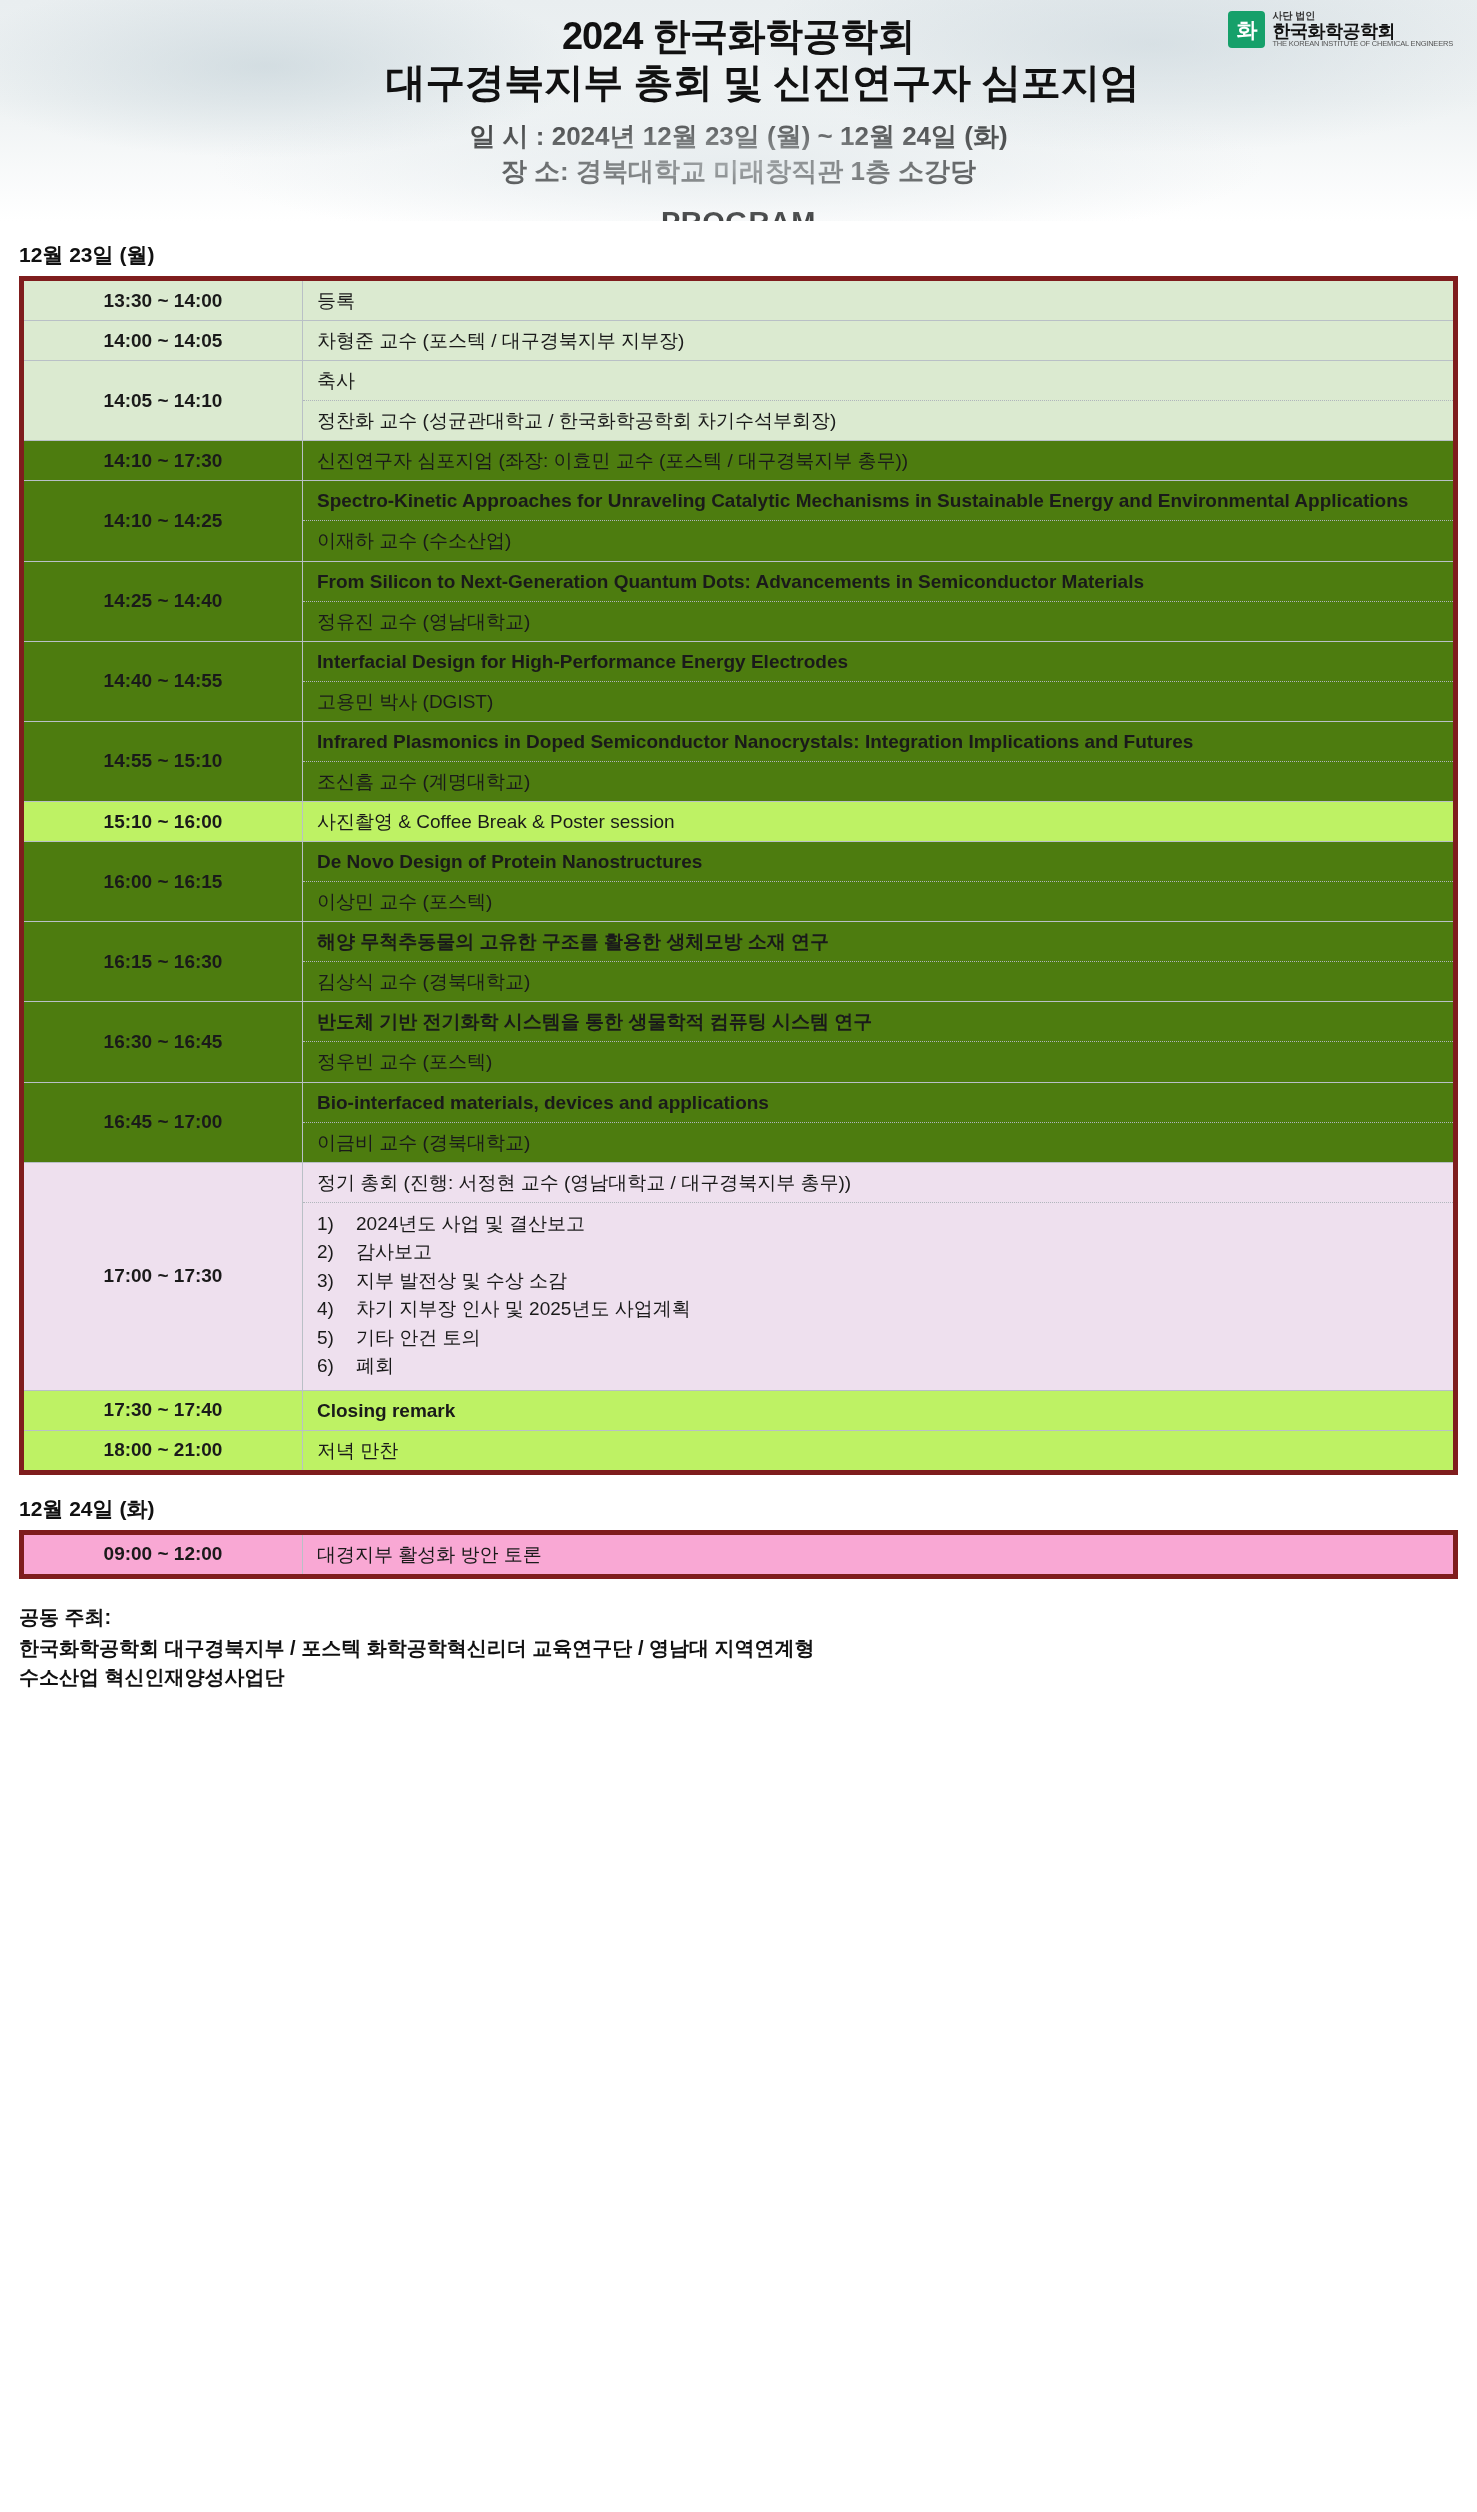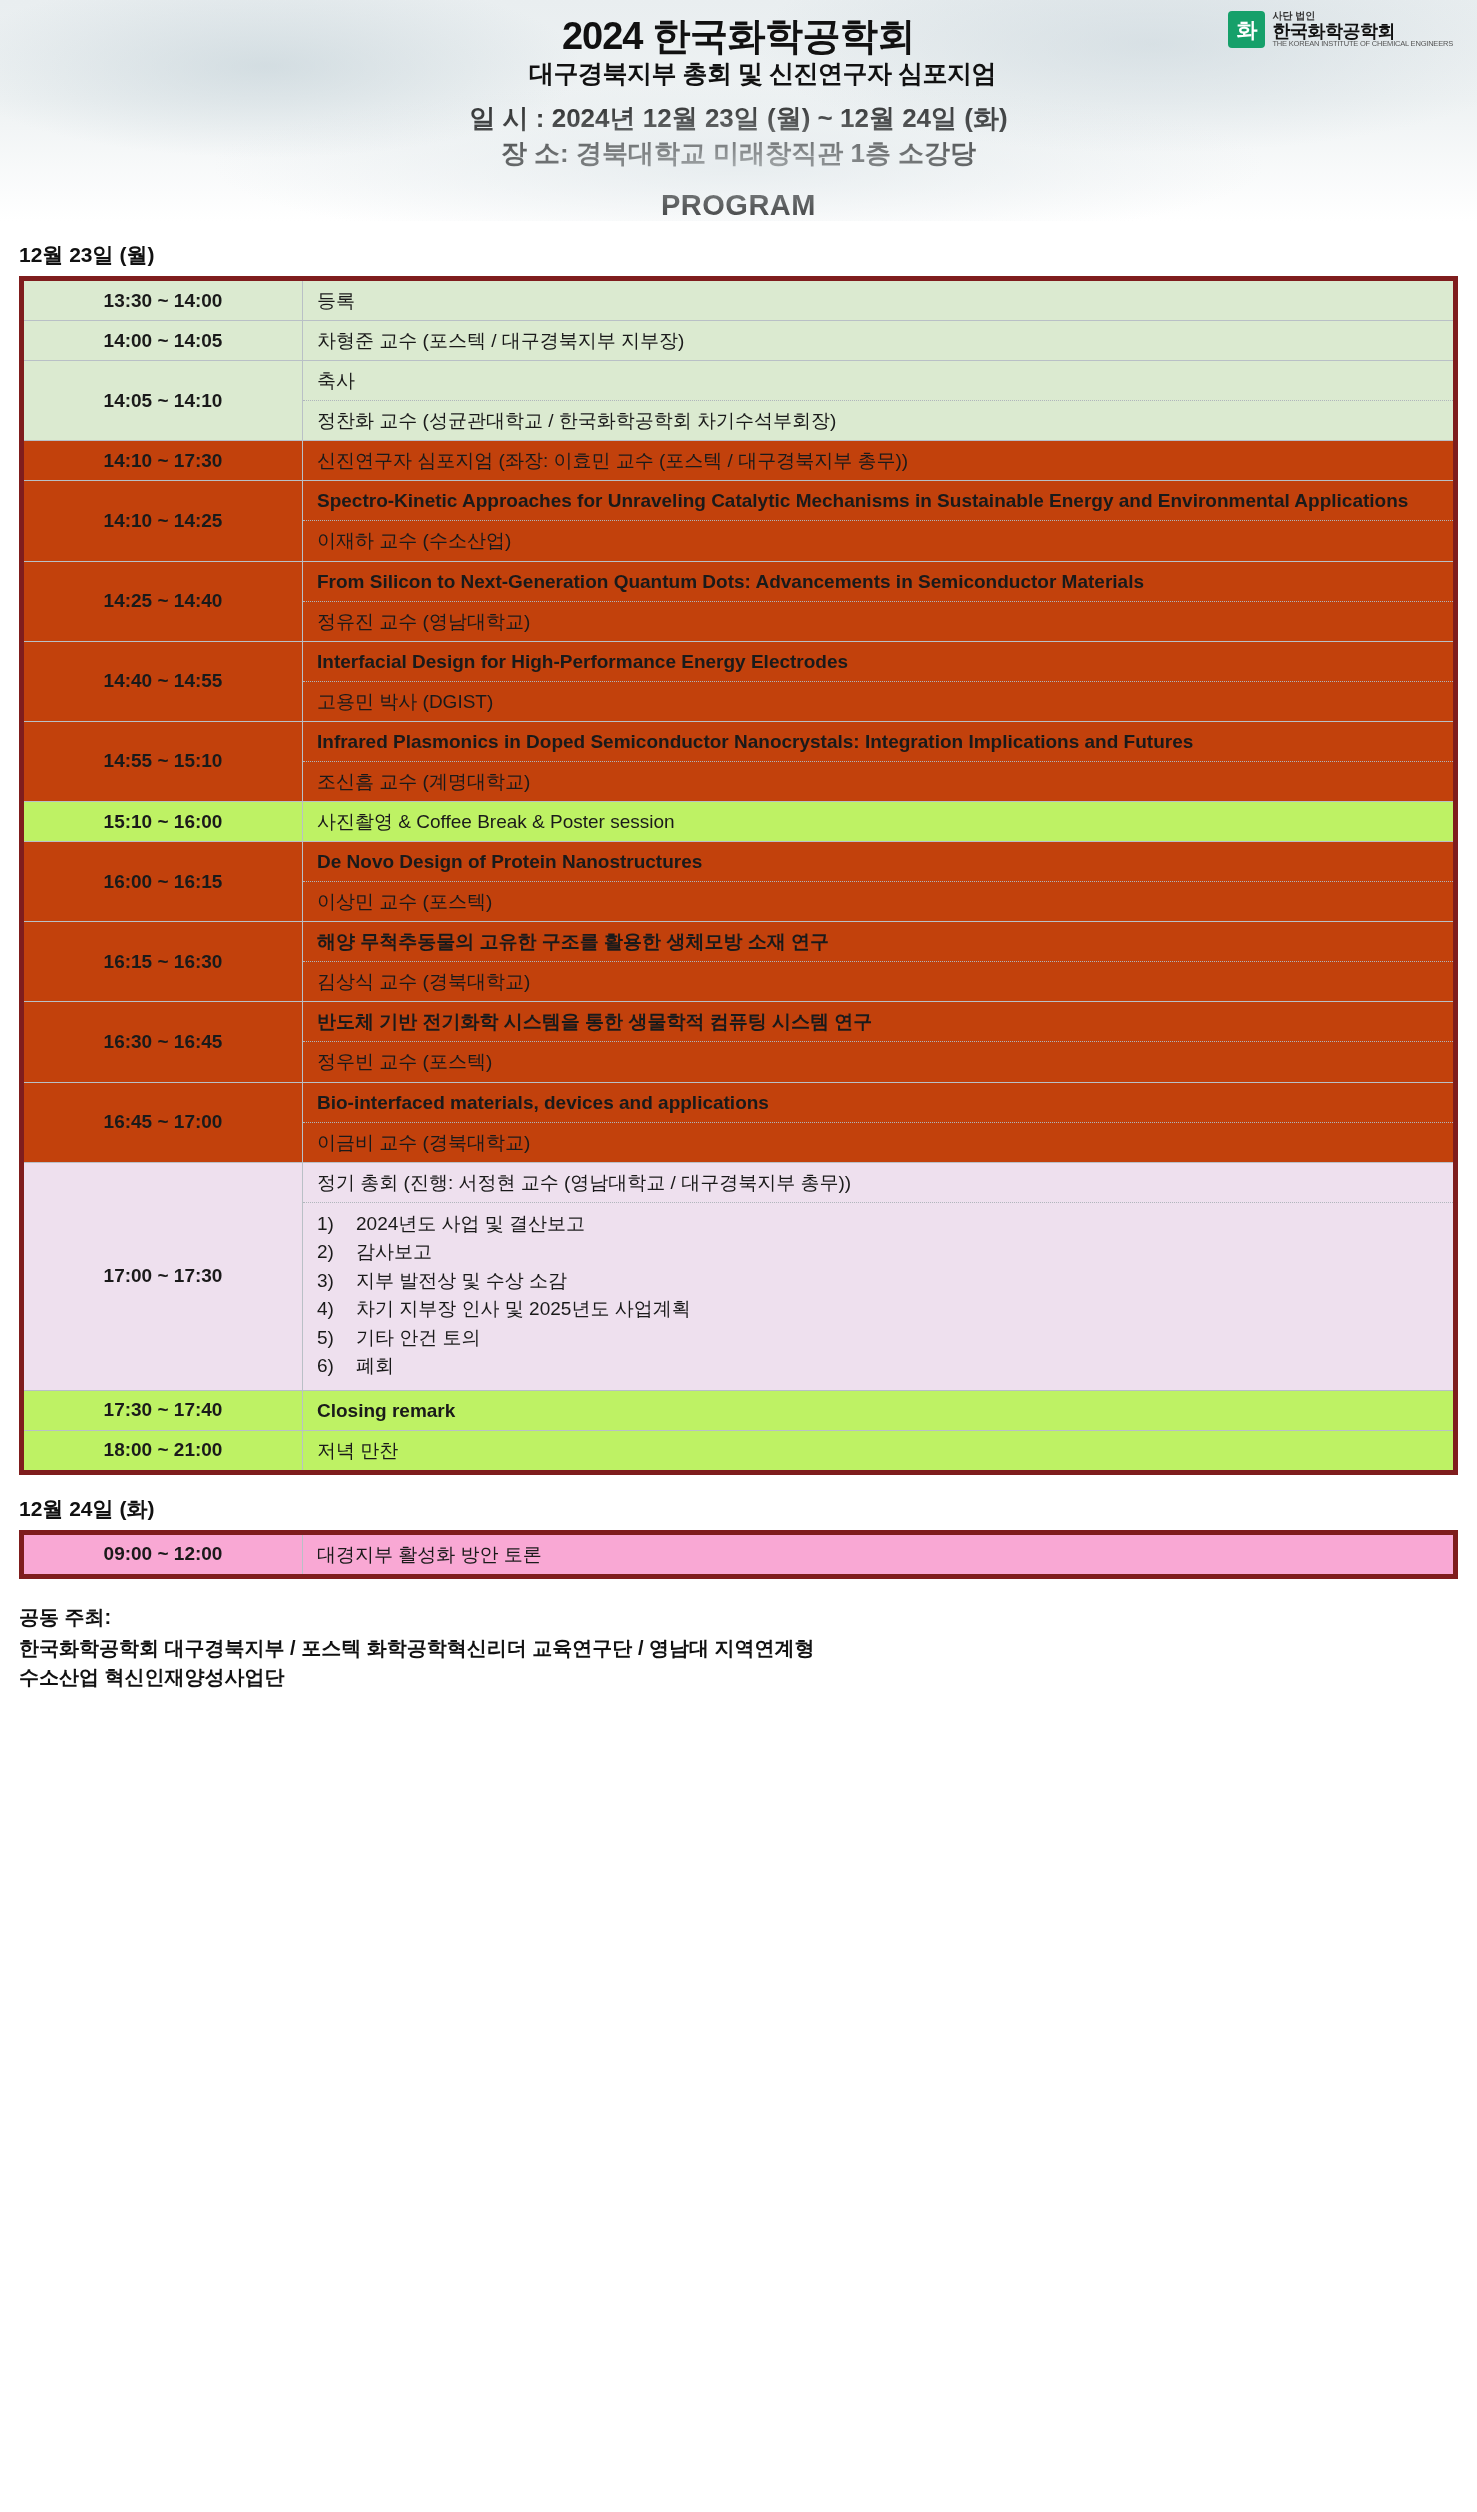"대구경북지부 총회 및 신진연구자 심포지엄" .title-line2 { font-size: 25px -> 40px }
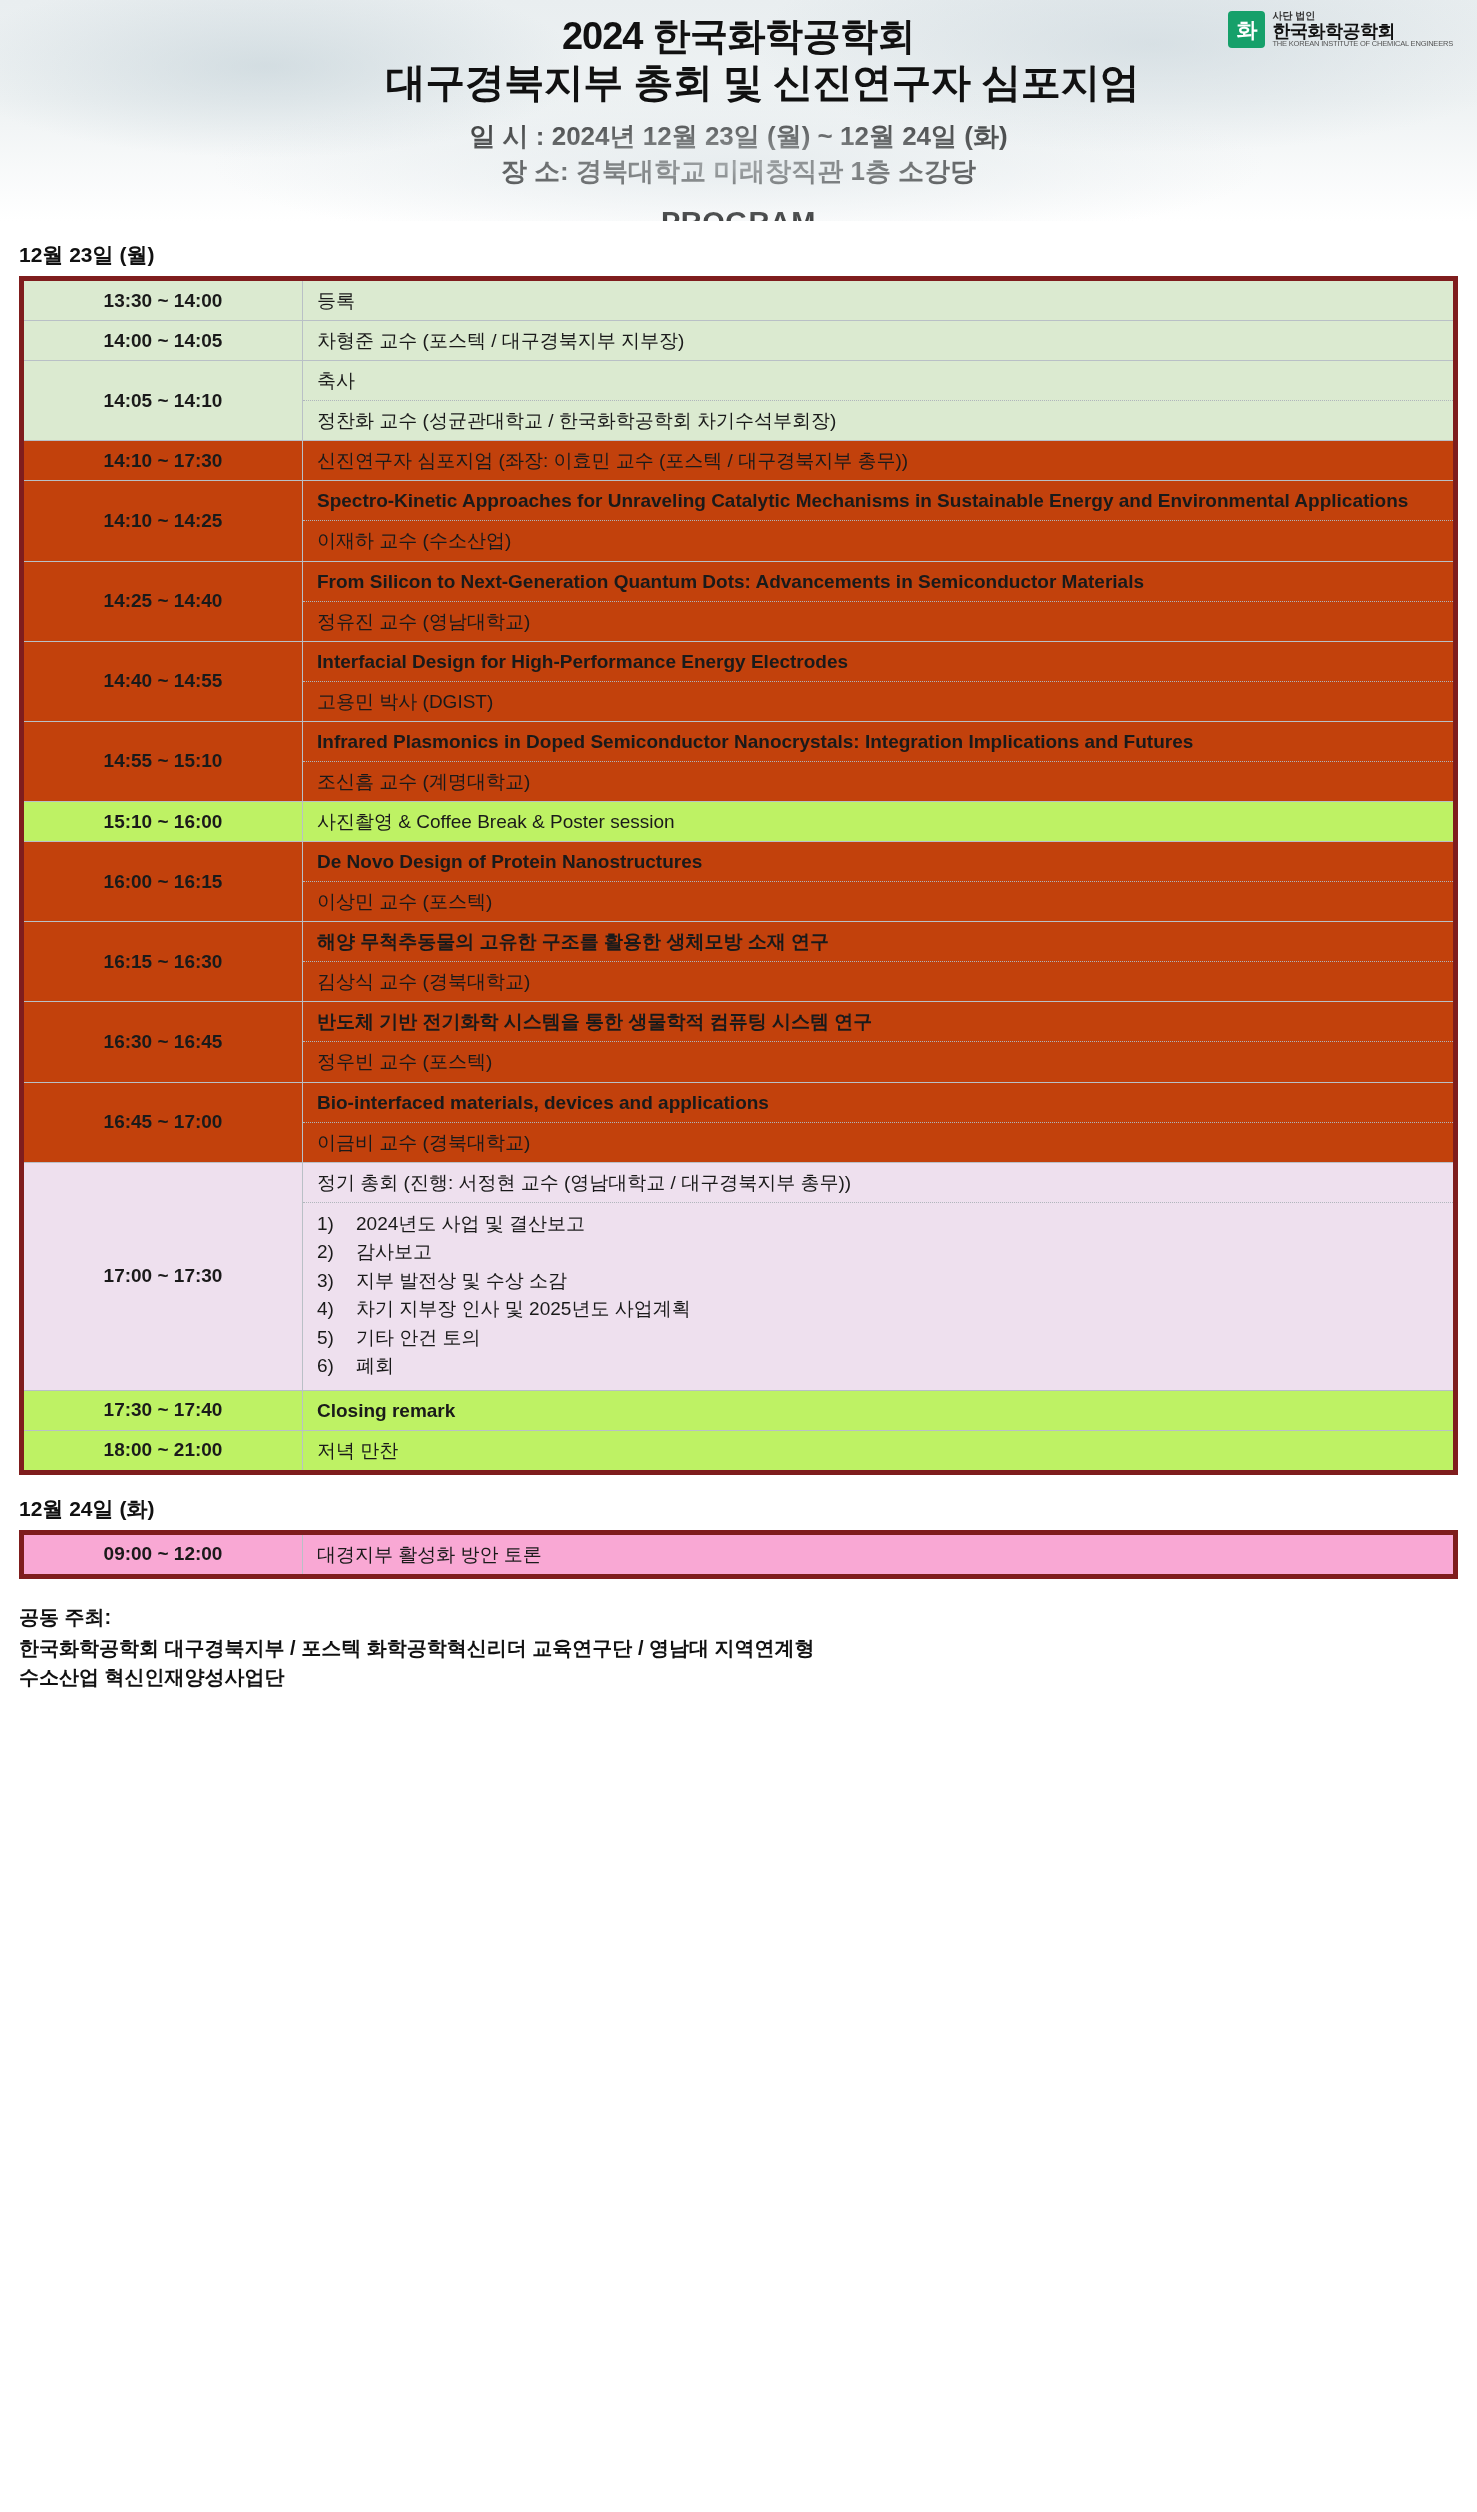"14:10 ~ 17:30" .bg-peach td { background: #c2410c -> #4d7c0f }
